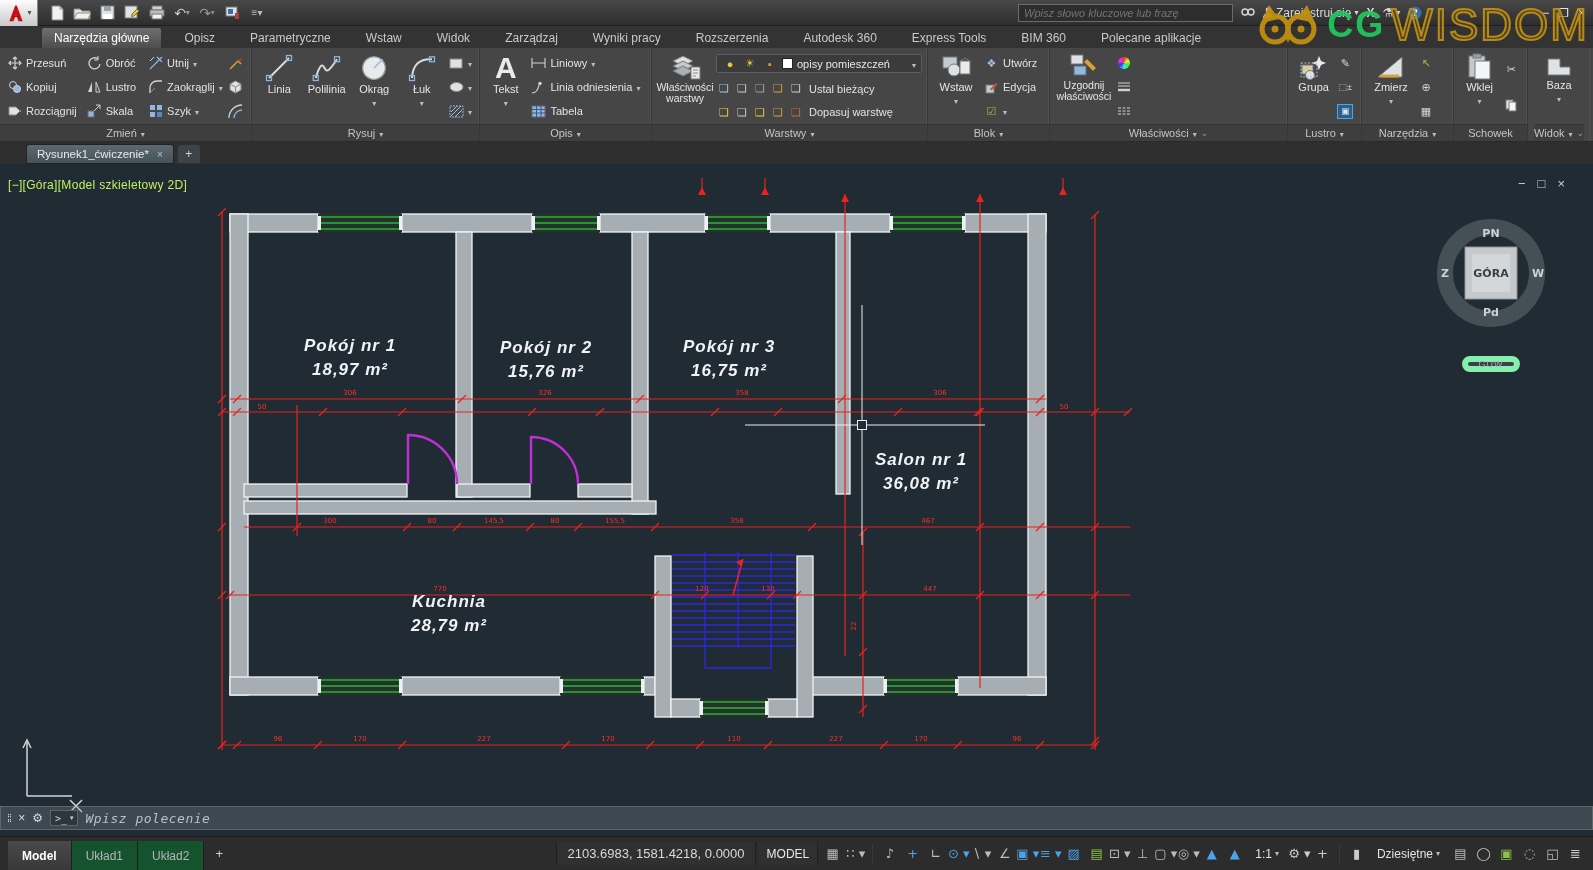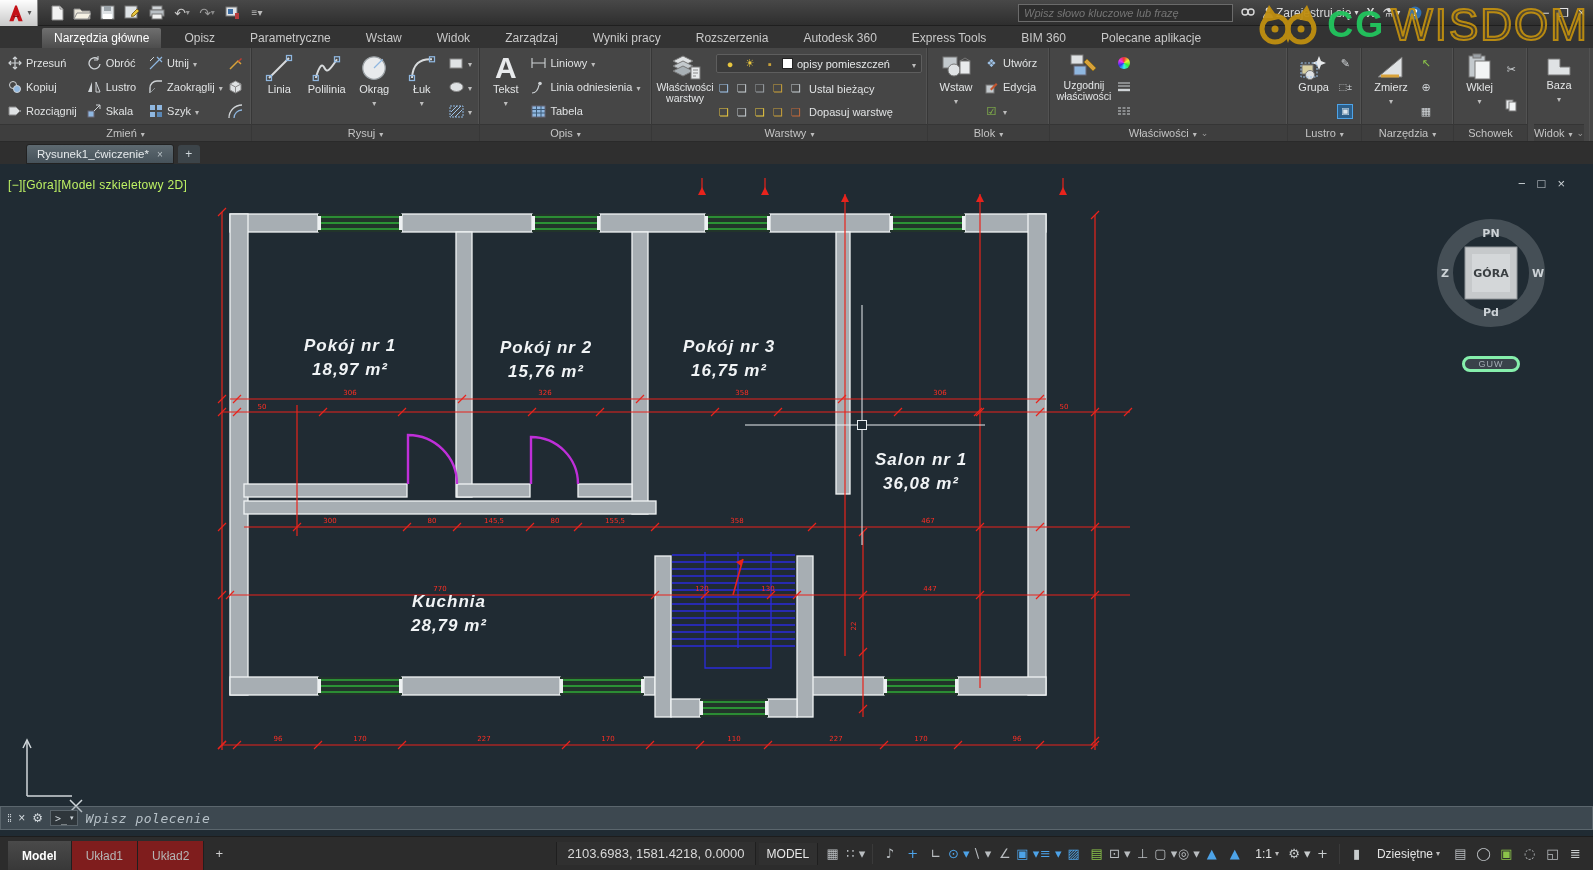"GUW" .guw { border: 3px solid #86efac -> 6px solid #86efac }
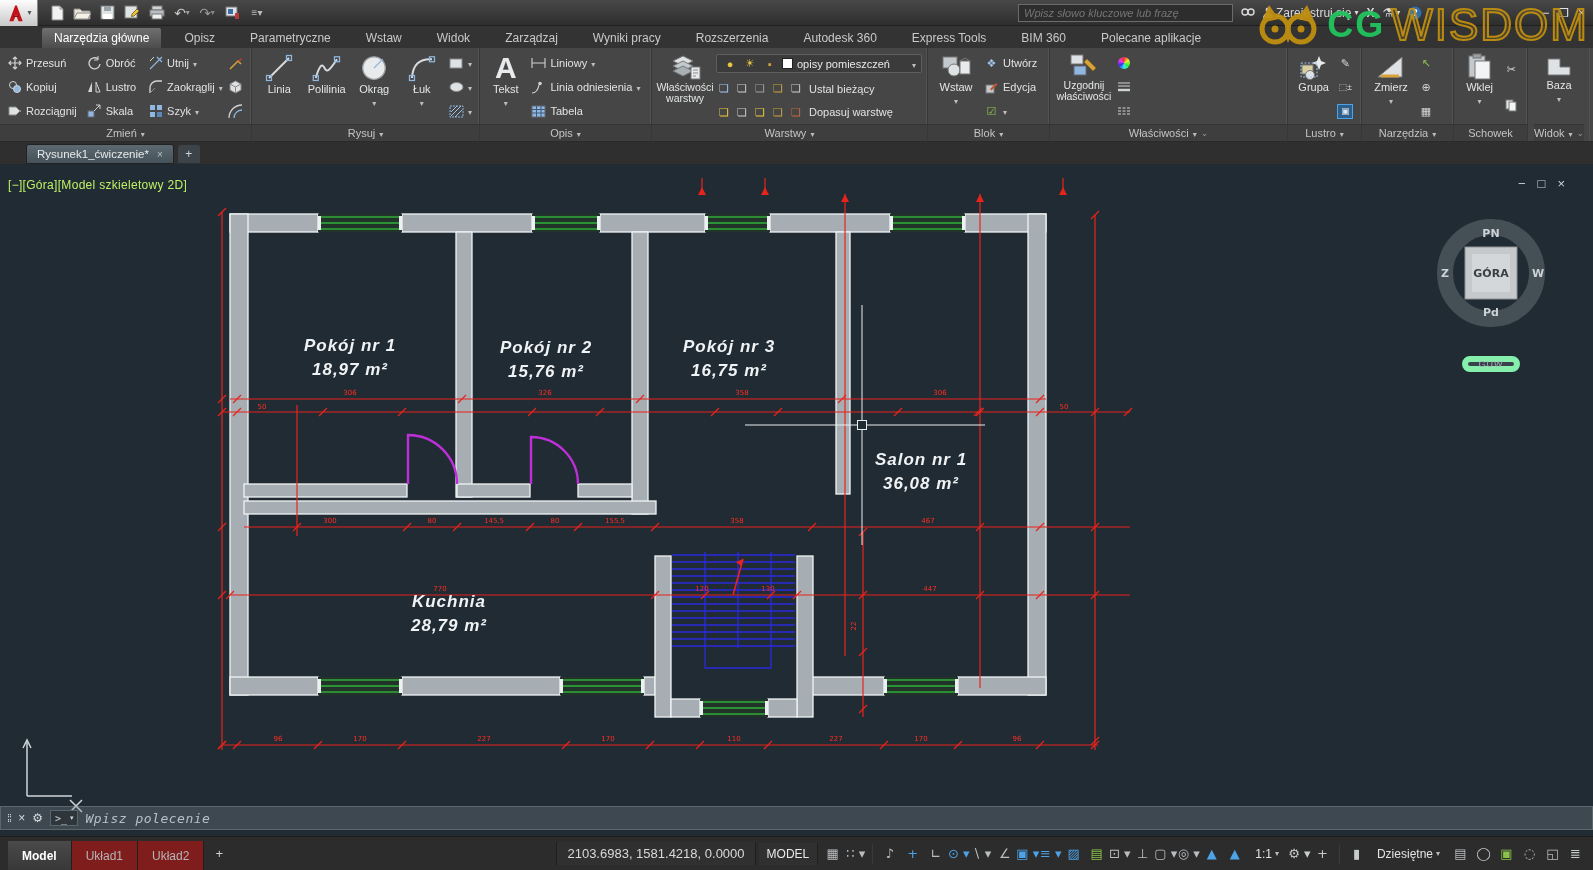"Układ1" .ltab { background: #7f1d1d -> #14532d }
